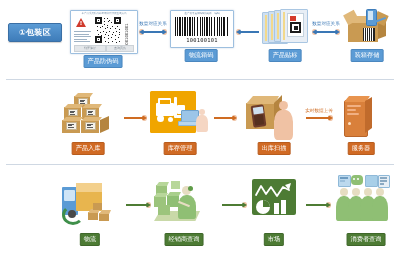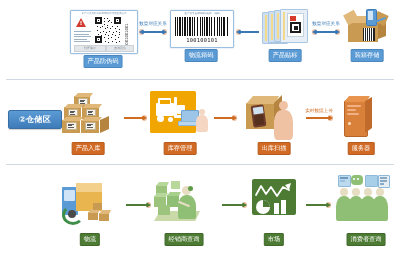"①包装区" div.sec-tag { html: none -> <div>①包装区</div> }
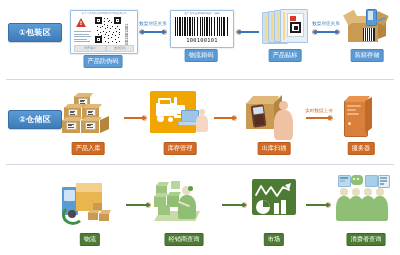"②仓储区" div.sec-tag { html: <div>②仓储区</div> -> none }
